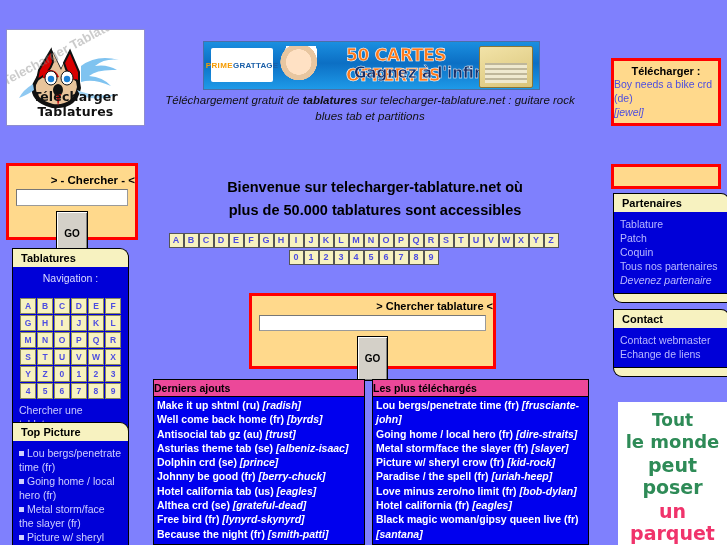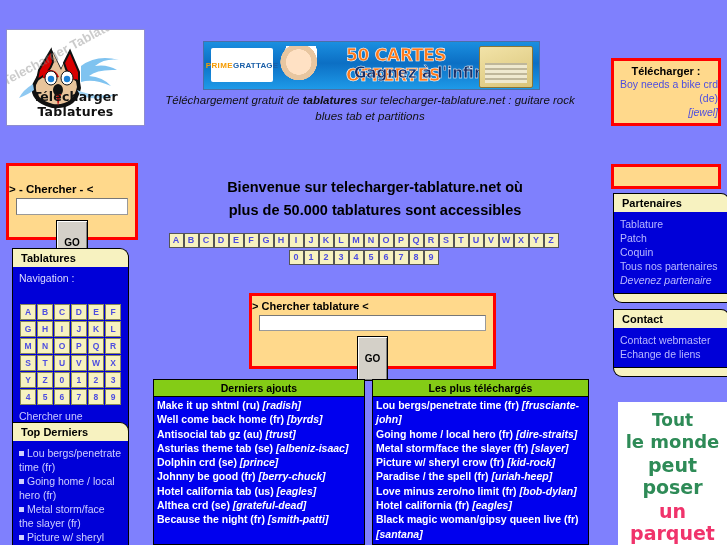"Boy needs a bike crd" .dl-line { text-align: right -> left }
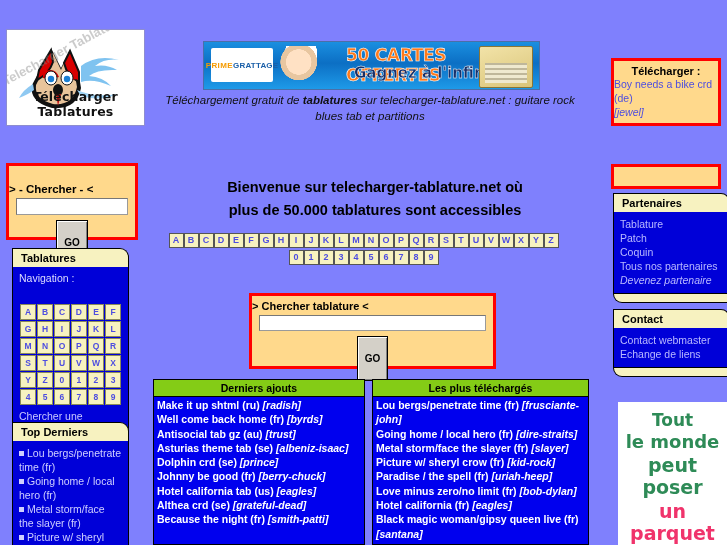"> - Chercher - <" .box-title { padding: 17px 0 3px -> 8px 0 3px; text-align: left -> right }
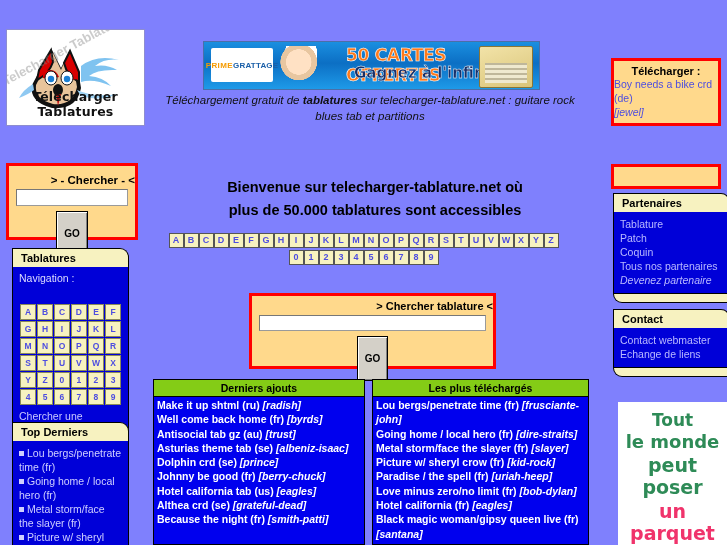"Navigation :" .nav-label { padding-bottom: 19px -> 13px; text-align: none -> center }
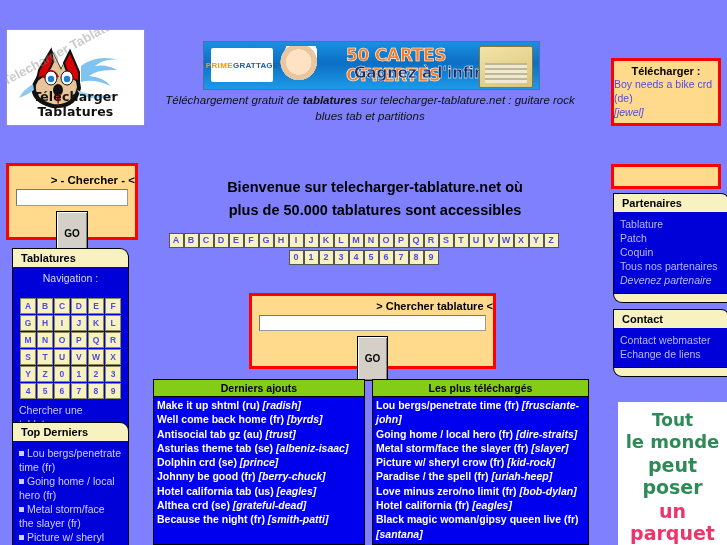"Derniers ajouts" .tbl-head { background: #84cc16 -> #ec4899; text-align: center -> none }
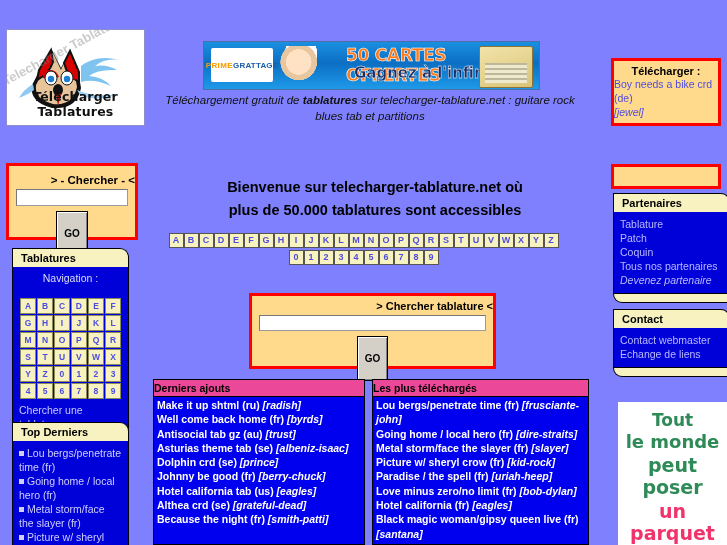"Top Derniers" div.panel-head { text: Derniers -> Picture }
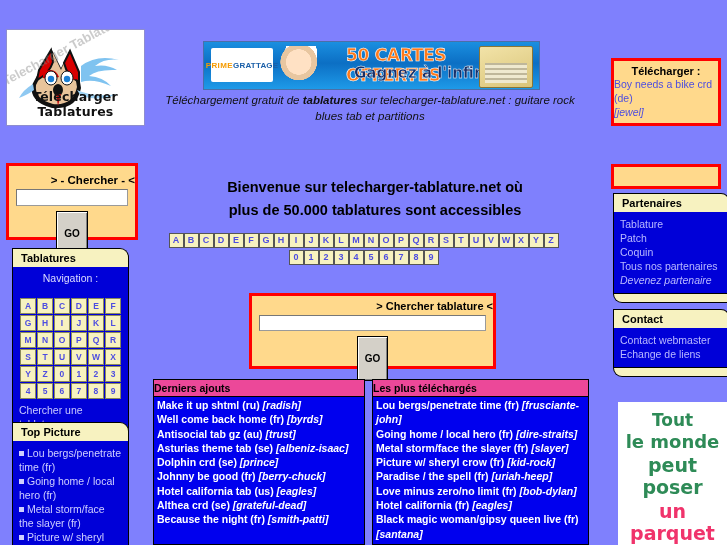"Free bird (fr) [lynyrd-skynyrd]" a.tbl-row { html: none -> <a><span>Free bird (fr) </span><i>[lynyrd-skynyrd]</i></a> }
